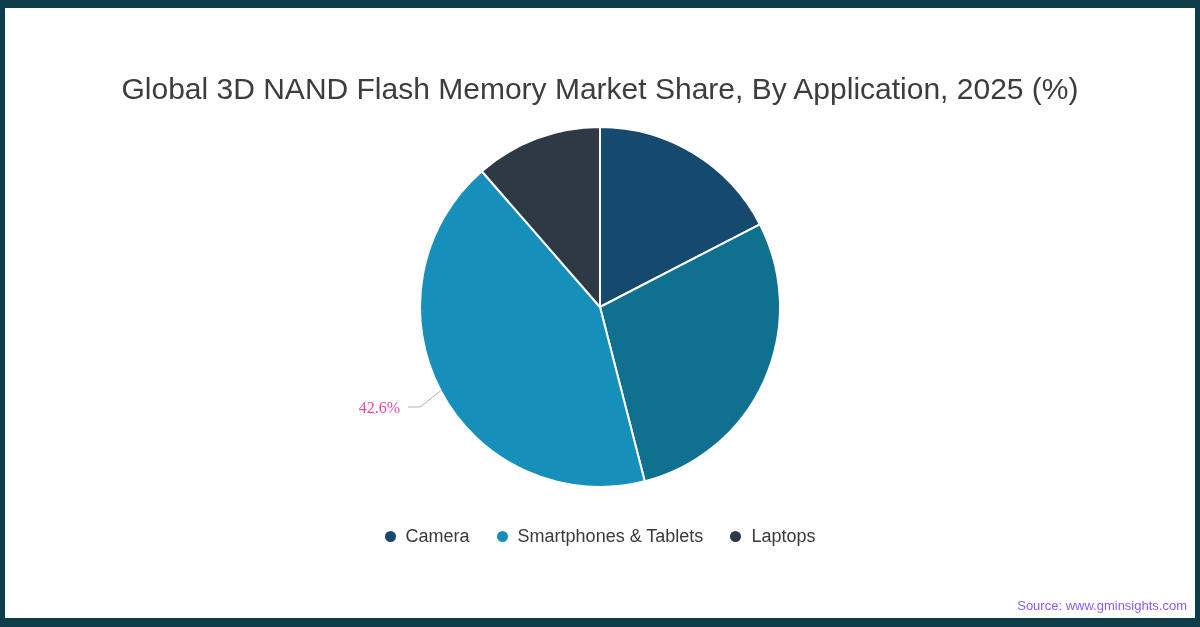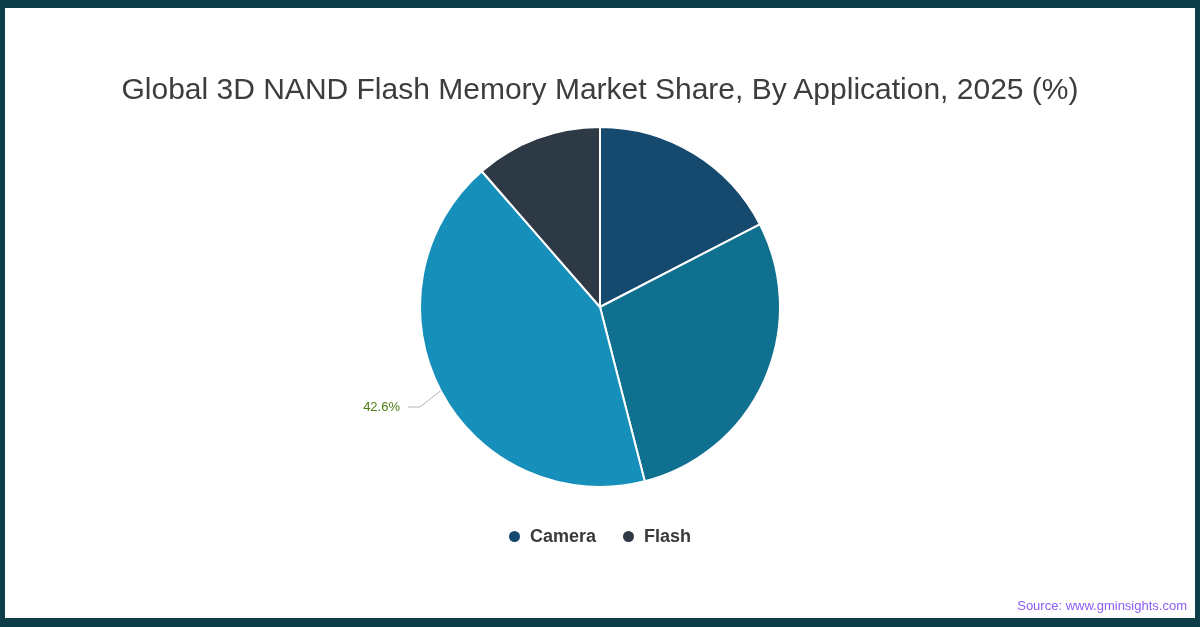"42.6%" .pct-label { color: #4d7c0f -> #ec4899; font-family: none -> Liberation Serif, serif; font-size: 13px -> 16px }
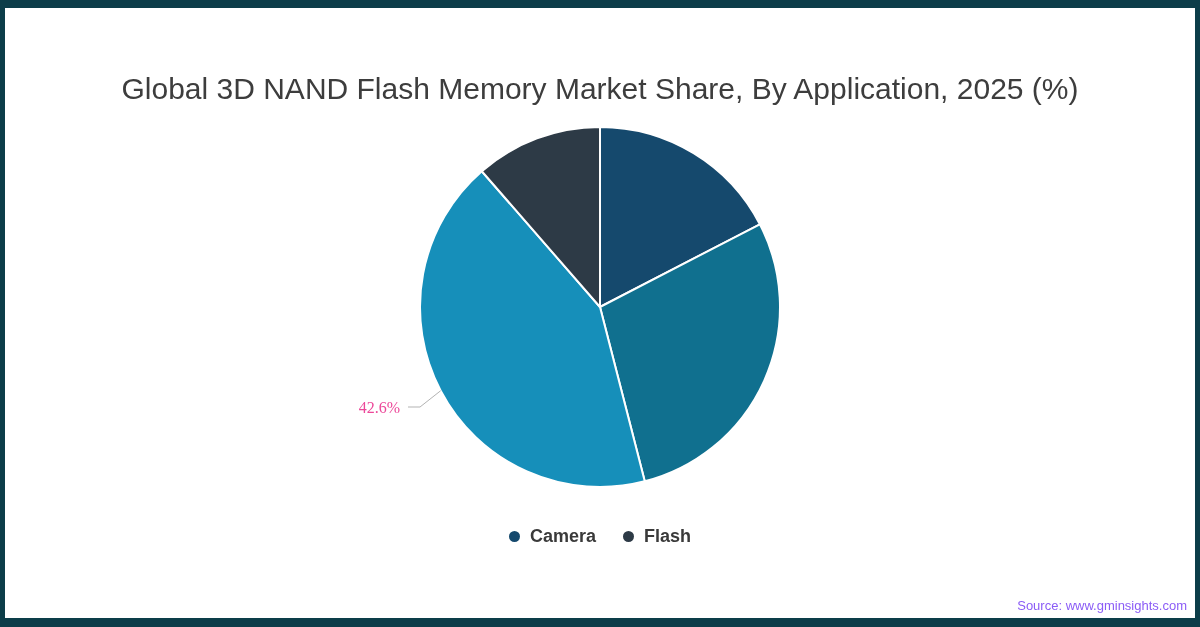"Camera" .legend-label { font-weight: bold -> none }
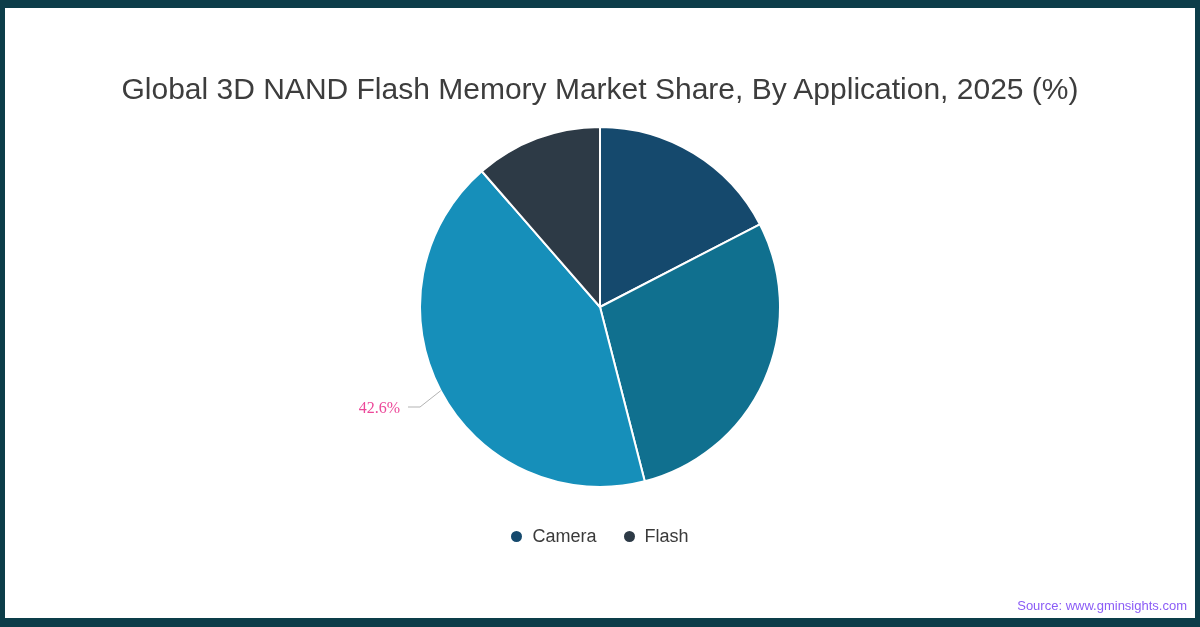"Smartphones & Tablets" div.legend-item { html: none -> <div> <span></span> <span>Smartphones &amp; Tablets</span> </div> }
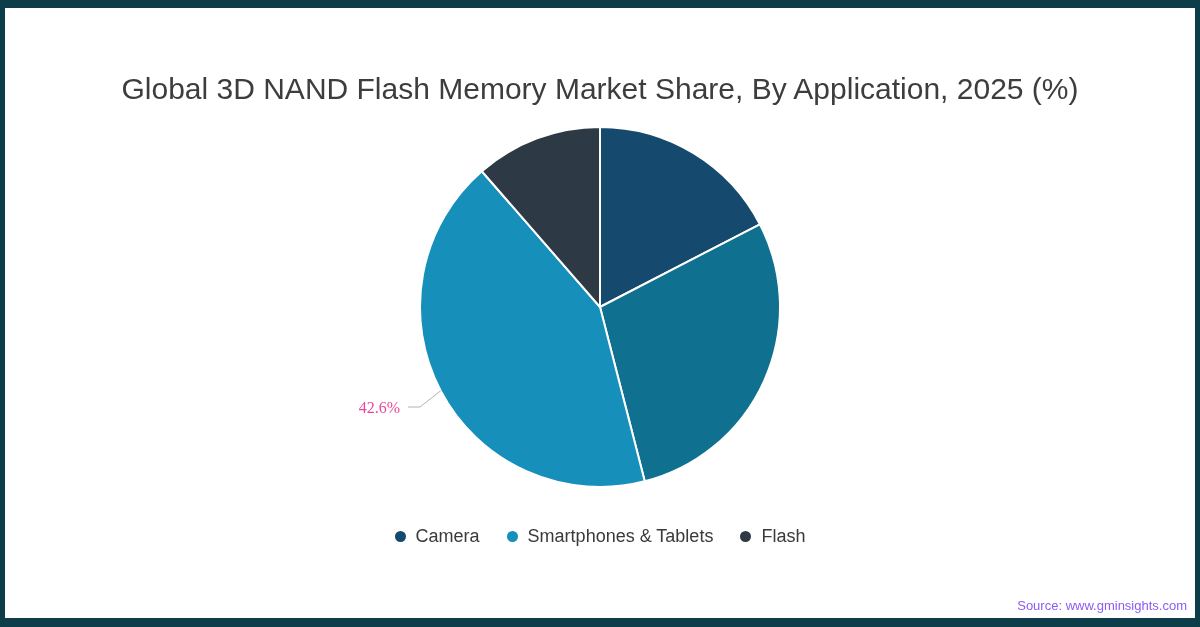"Flash" span.legend-label { text: Flash -> Laptops }
